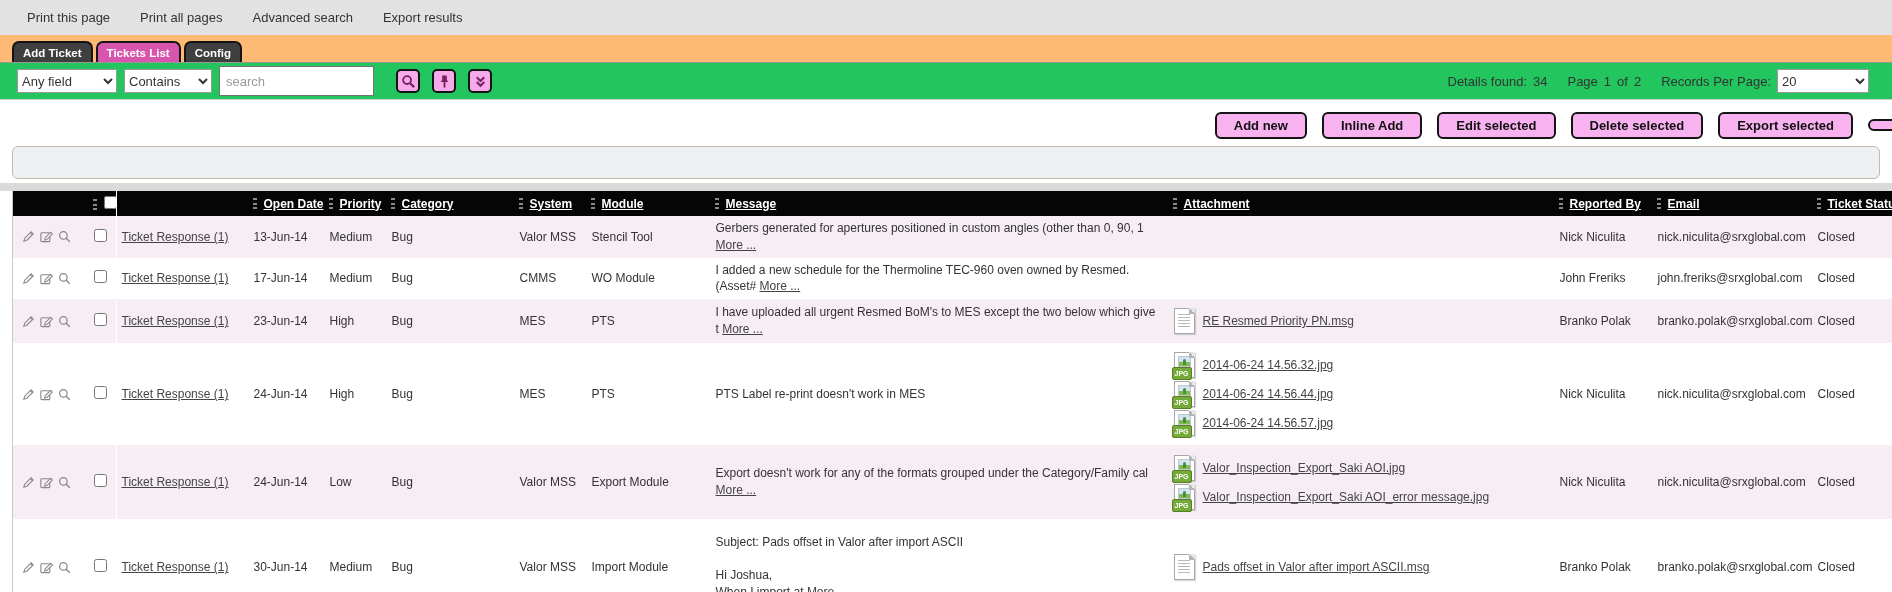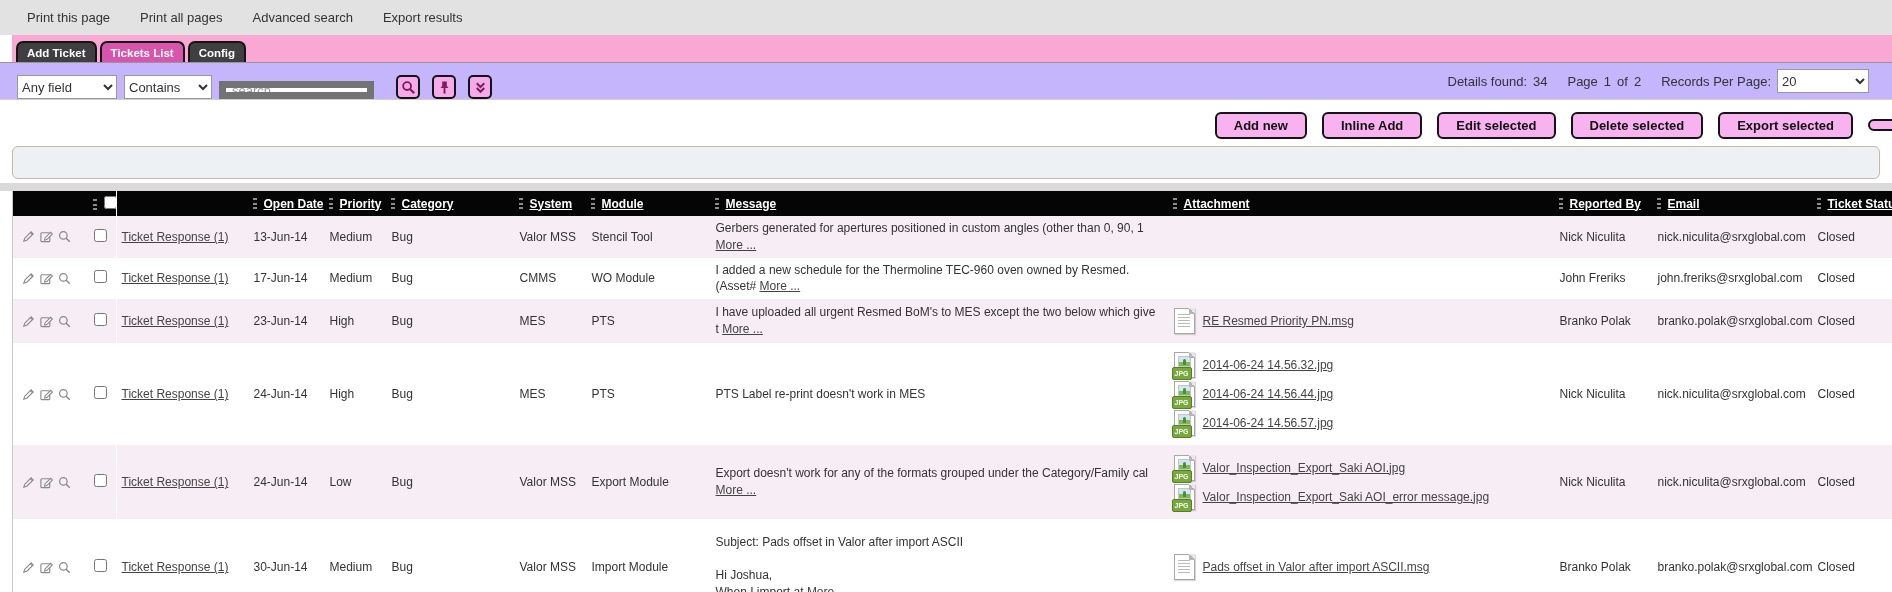"Add Ticket" .tabs-row { background: #f9a8d4 -> #fdba74; margin-left: 12px -> none; padding-left: 4px -> 12px }
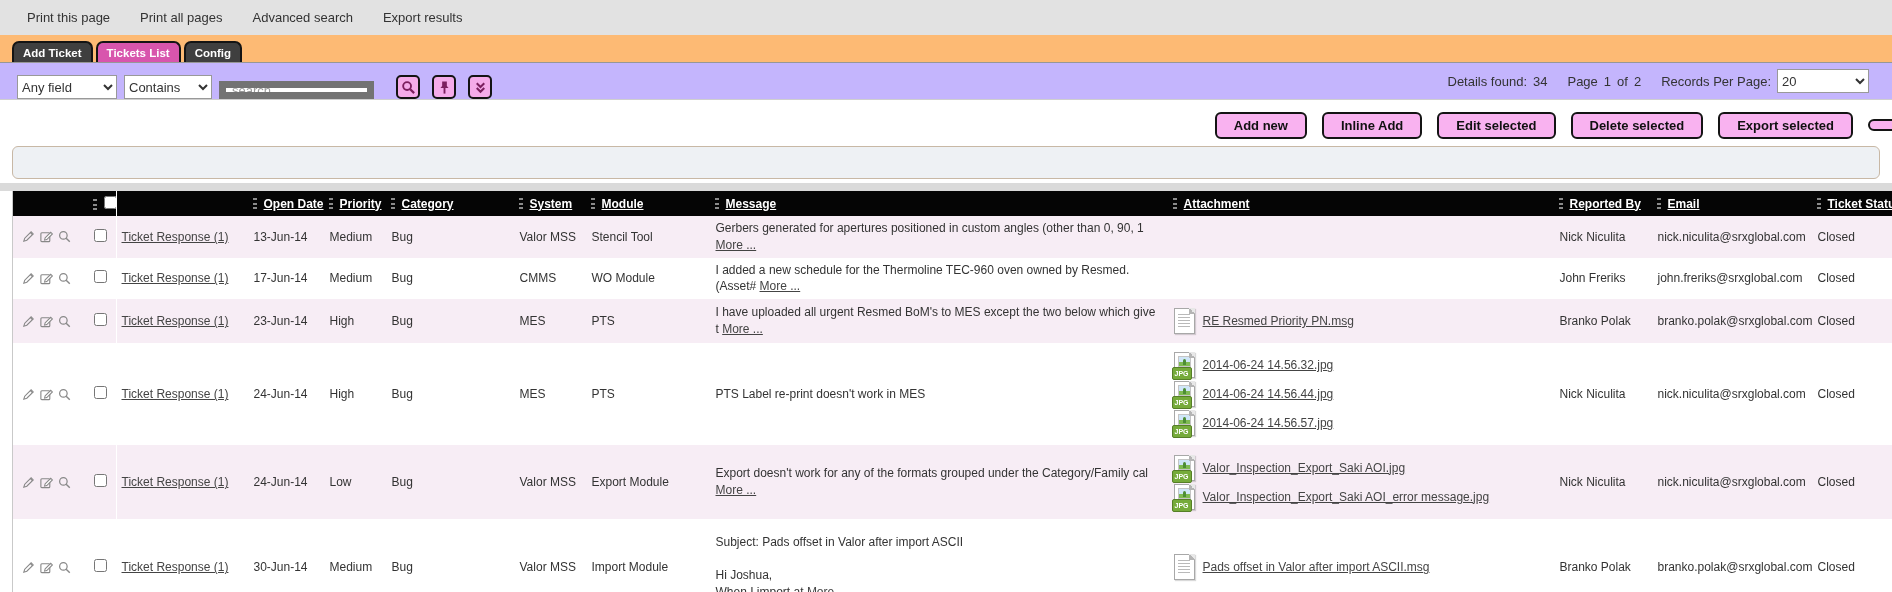"Any field" .toolbar { align-items: flex-end -> center; background: #c4b5fd -> #22c55e }
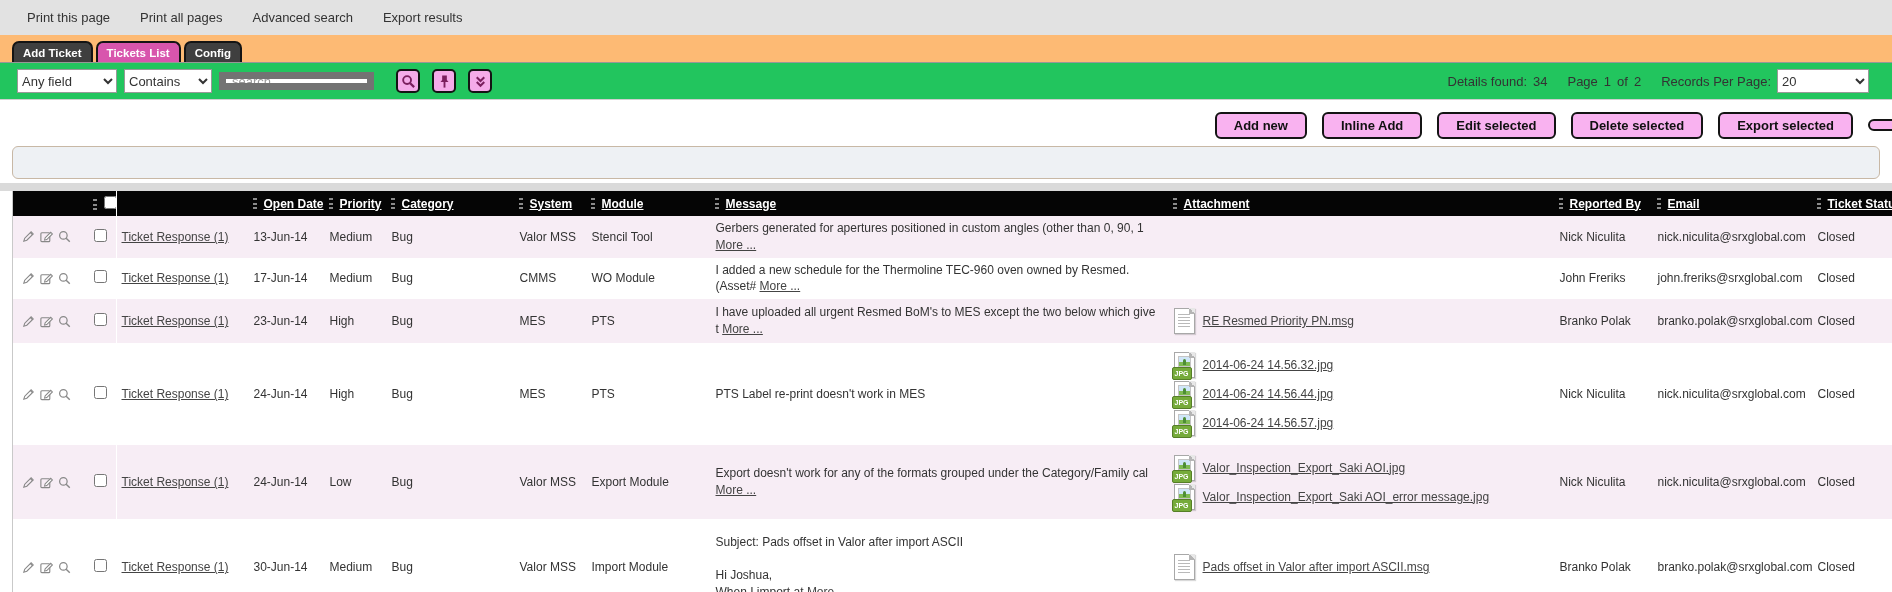"search" .toolbar input[type="text"] { border: 7px solid #737373 -> 1px solid #737373; height: 18px -> 30px }
